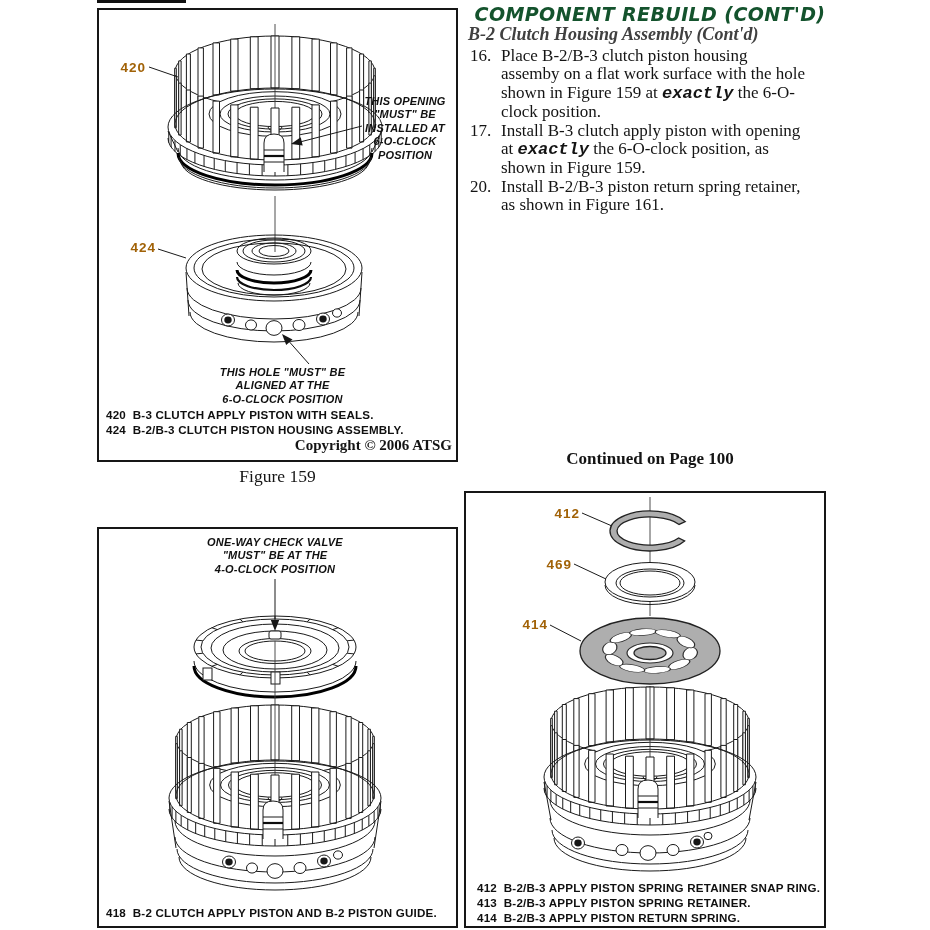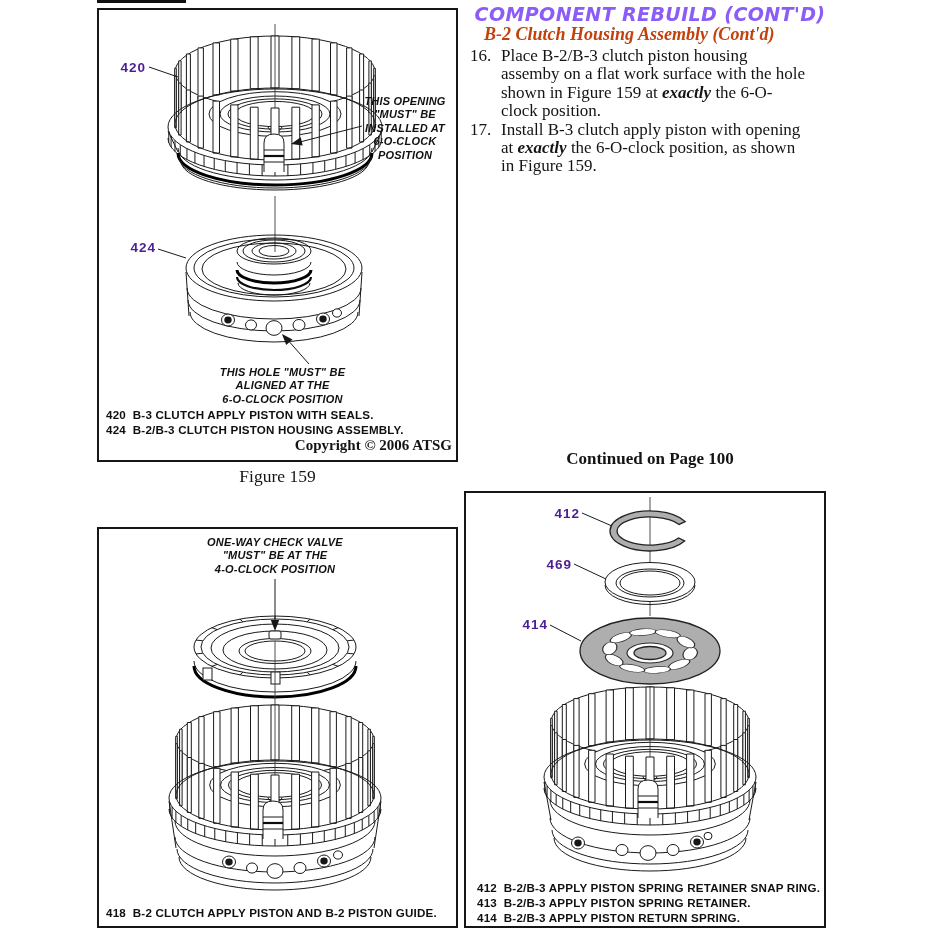"COMPONENT REBUILD (CONT'D)" .rc-head { color: #8b5cf6 -> #14532d }
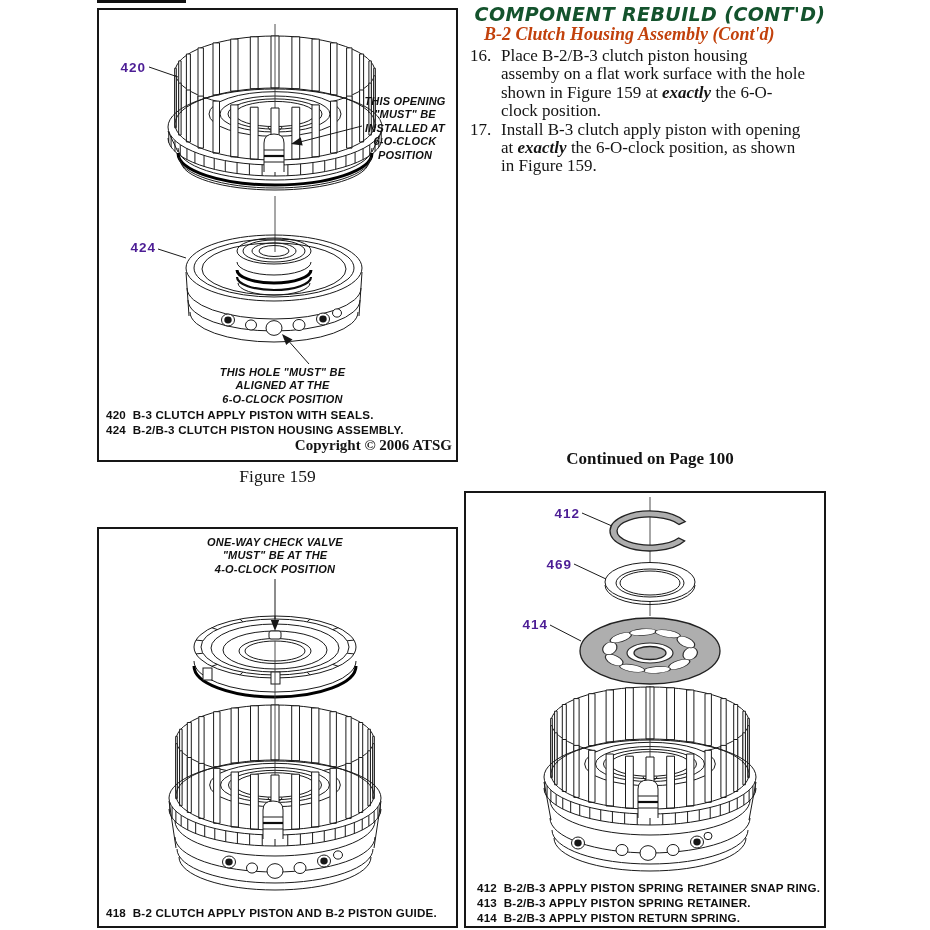"B-2 Clutch Housing Assembly (Cont'd)" .rc-sub { color: #c2410c -> #404040; margin-left: 16px -> none }
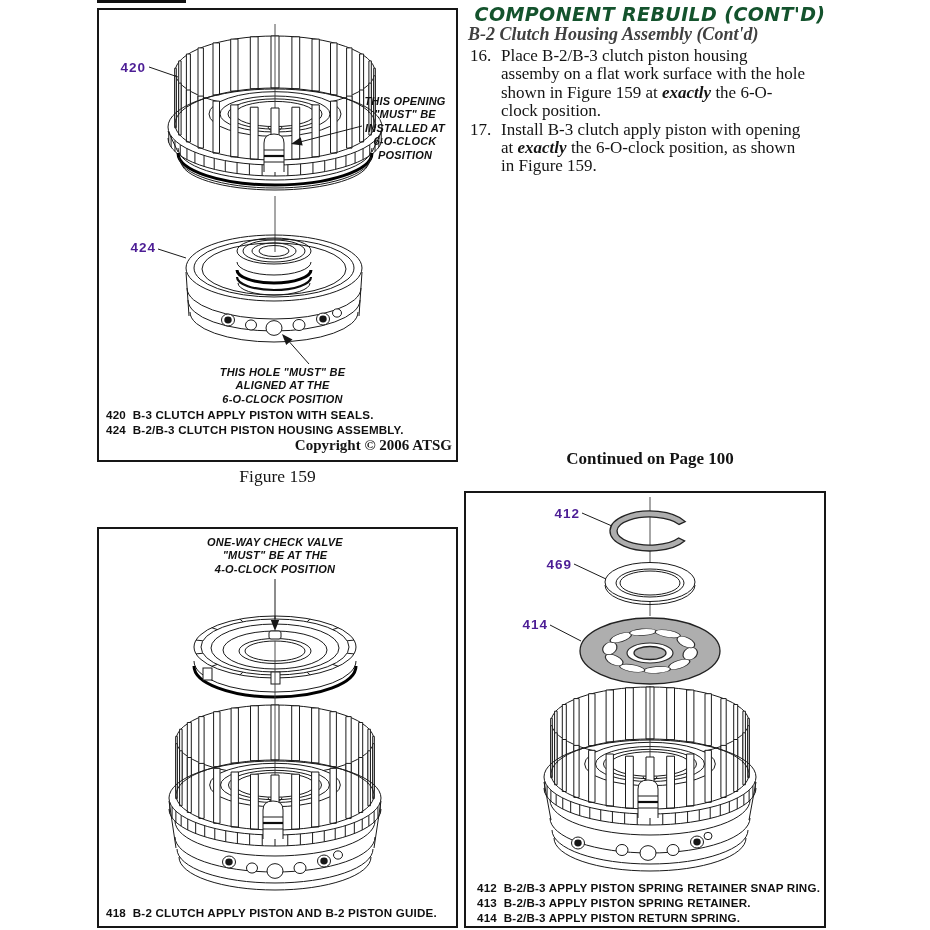"420" .callout { color: #4c1d95 -> #a16207 }
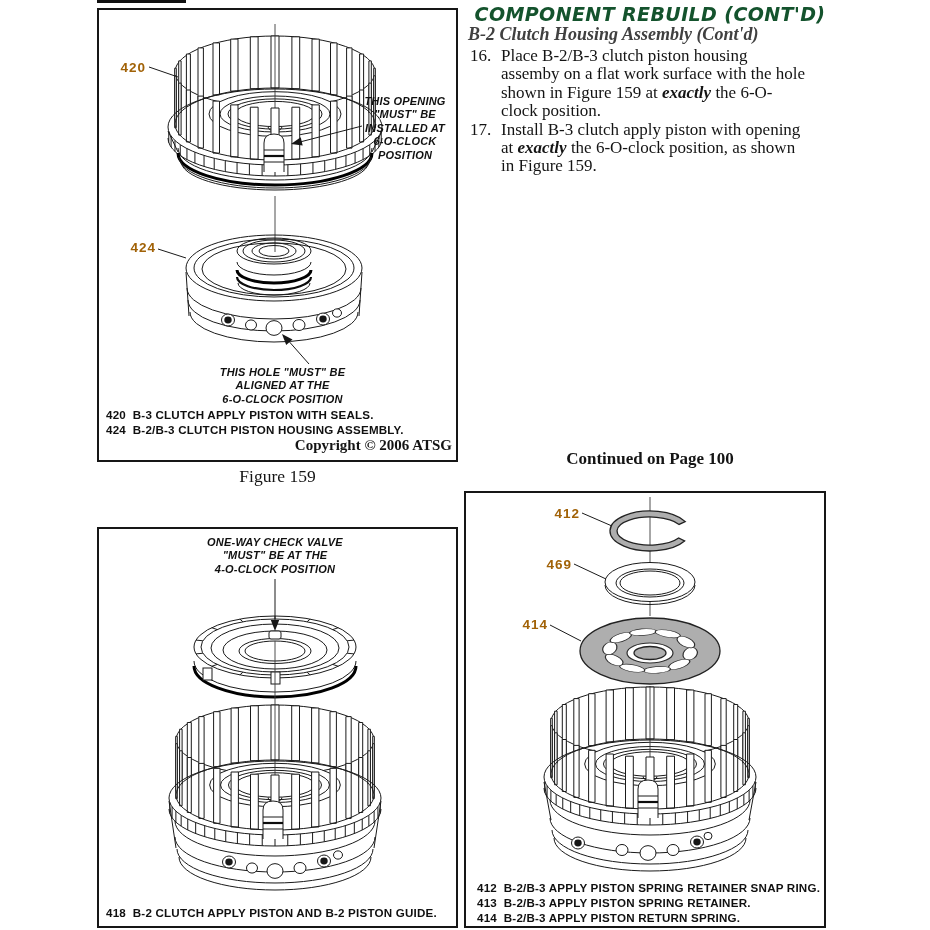"exactly" .em,.note { font-family: none -> Liberation Mono, monospace }
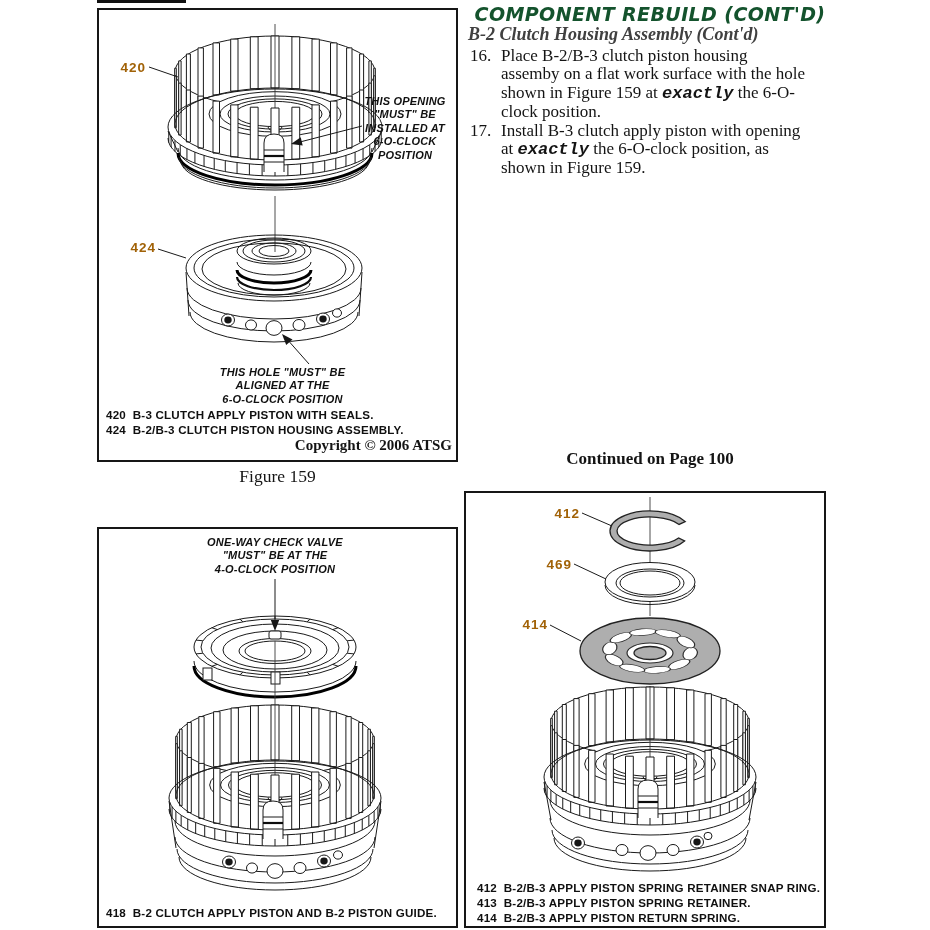"20." div.step { html: none -> <div> <span>20.</span> <span><span>Install B-2/B-3 piston return spring retainer, as shown in Figure 161.</span></span> </div> }
